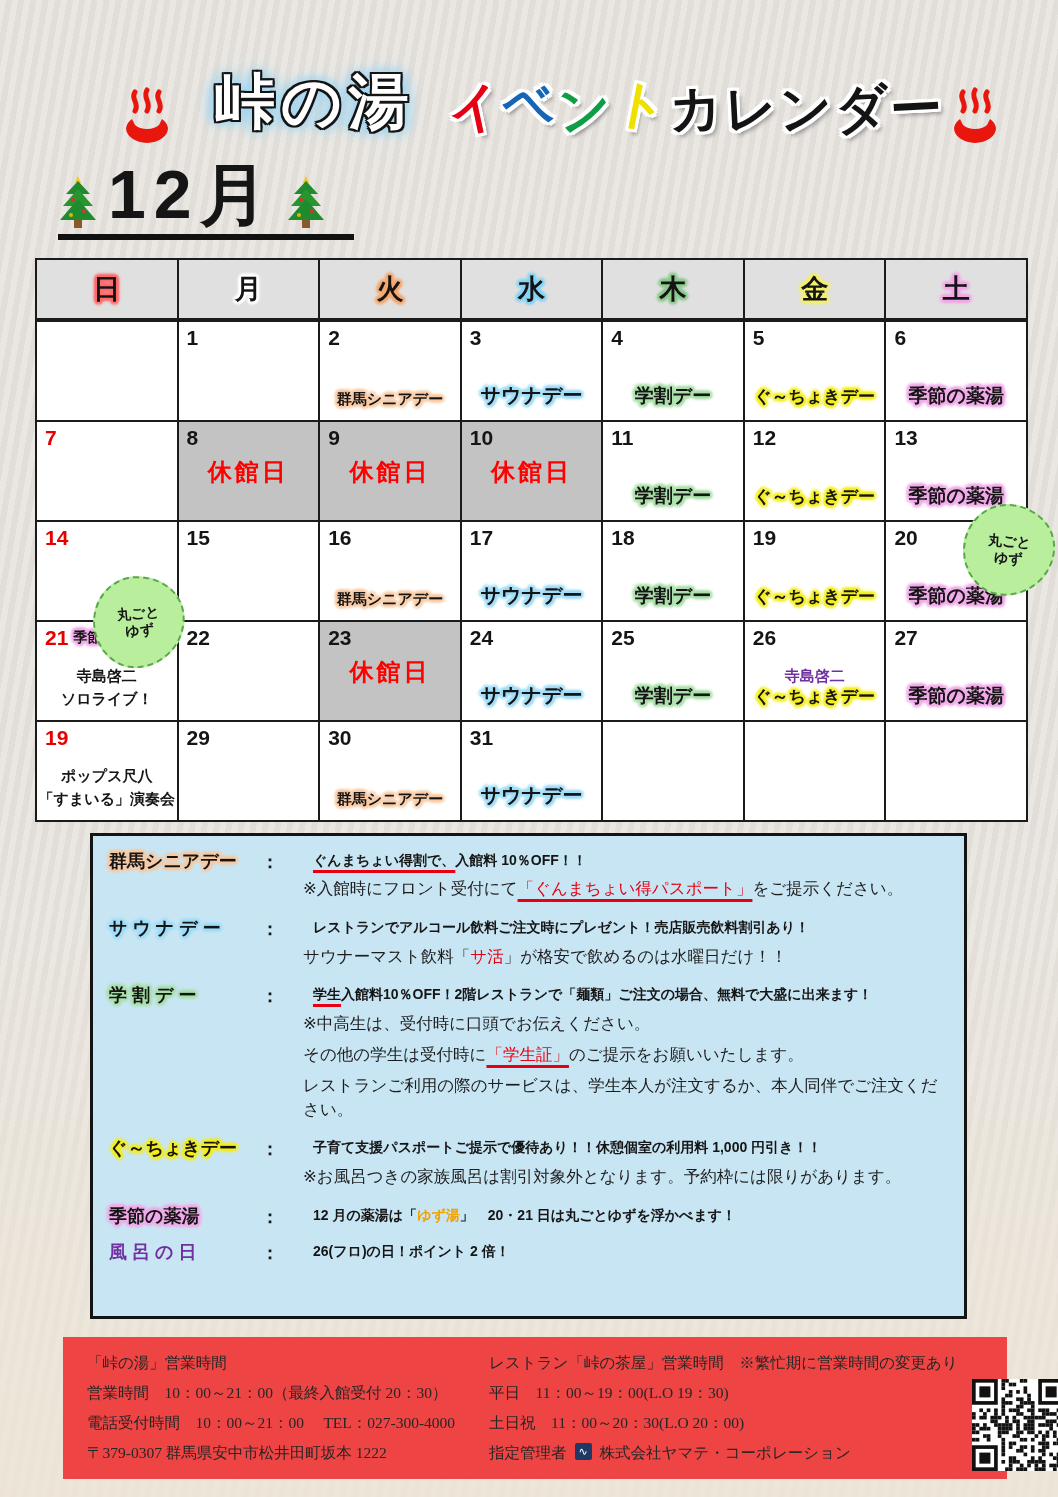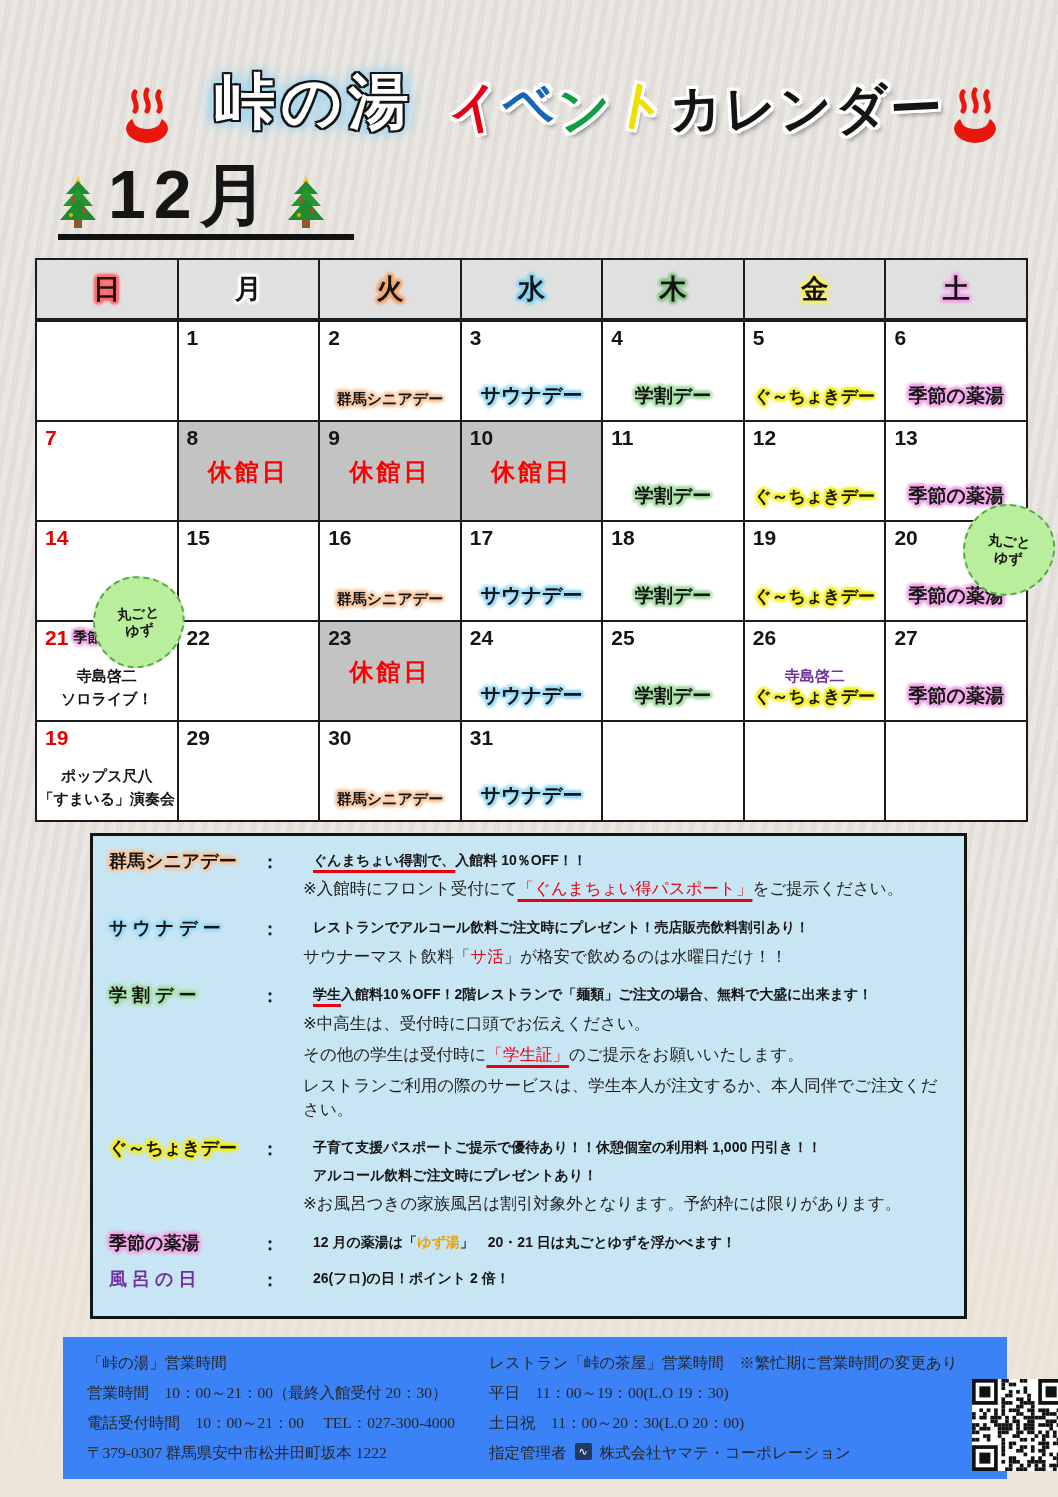"アルコール飲料ご注文時にプレゼントあり！" div.lg-line { html: <div><span>アルコール飲料ご注文時にプレゼントあり！</span></div> -> none }
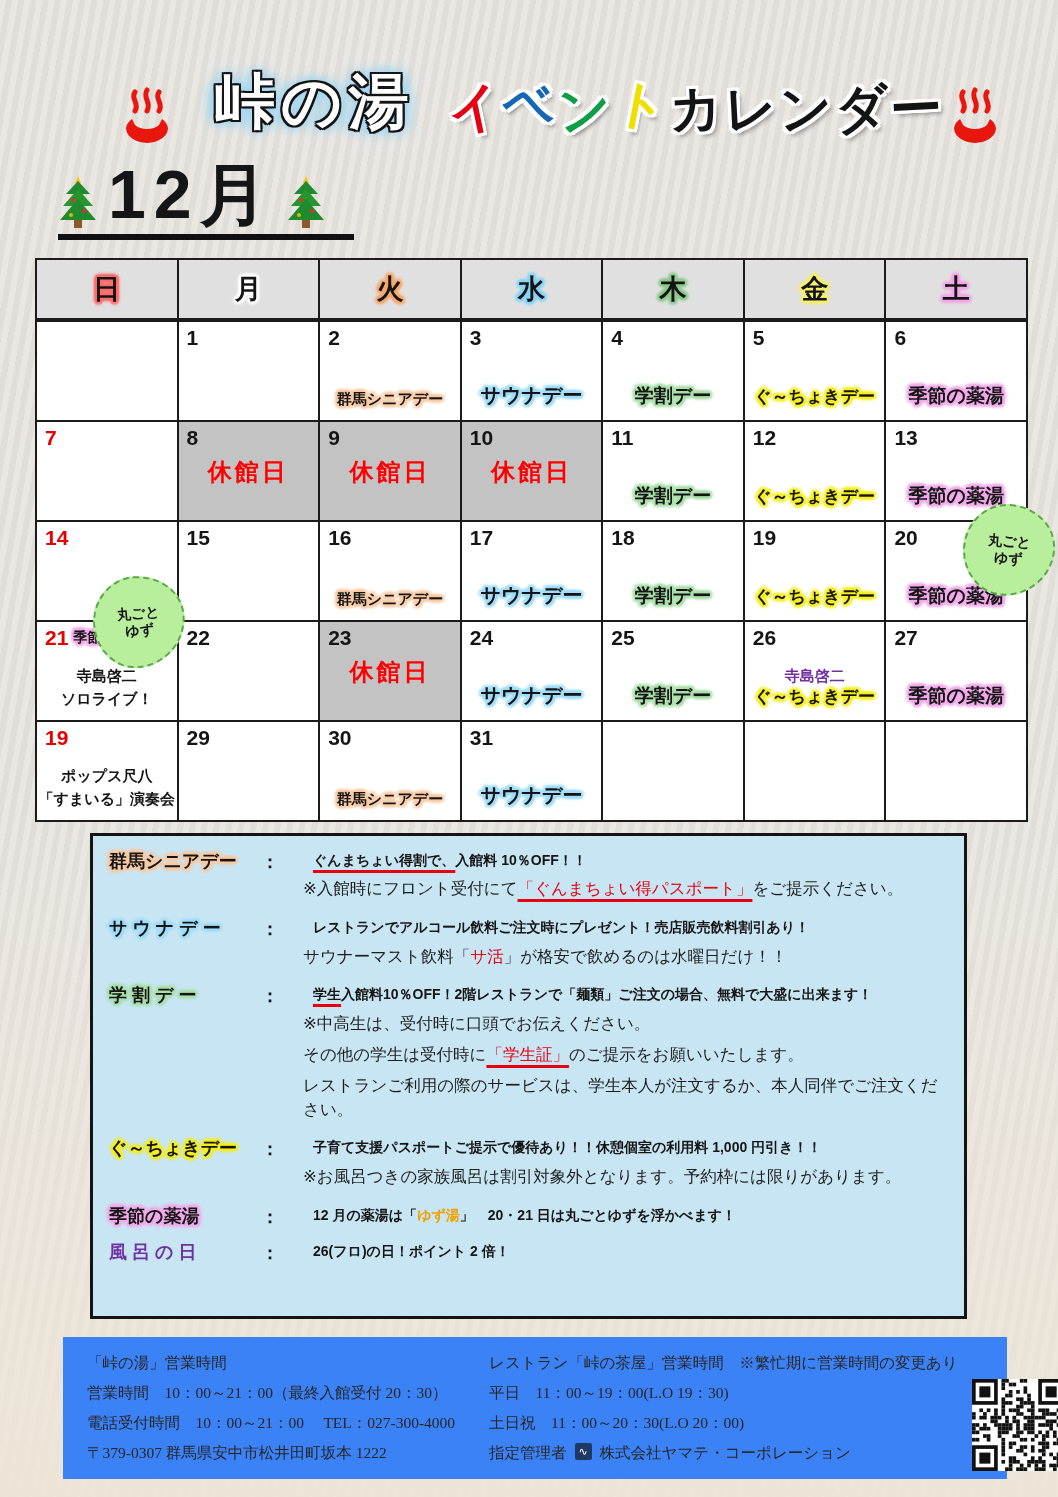"「峠の湯」営業時間" .footer { background: #3b82f6 -> #ef4444 }
